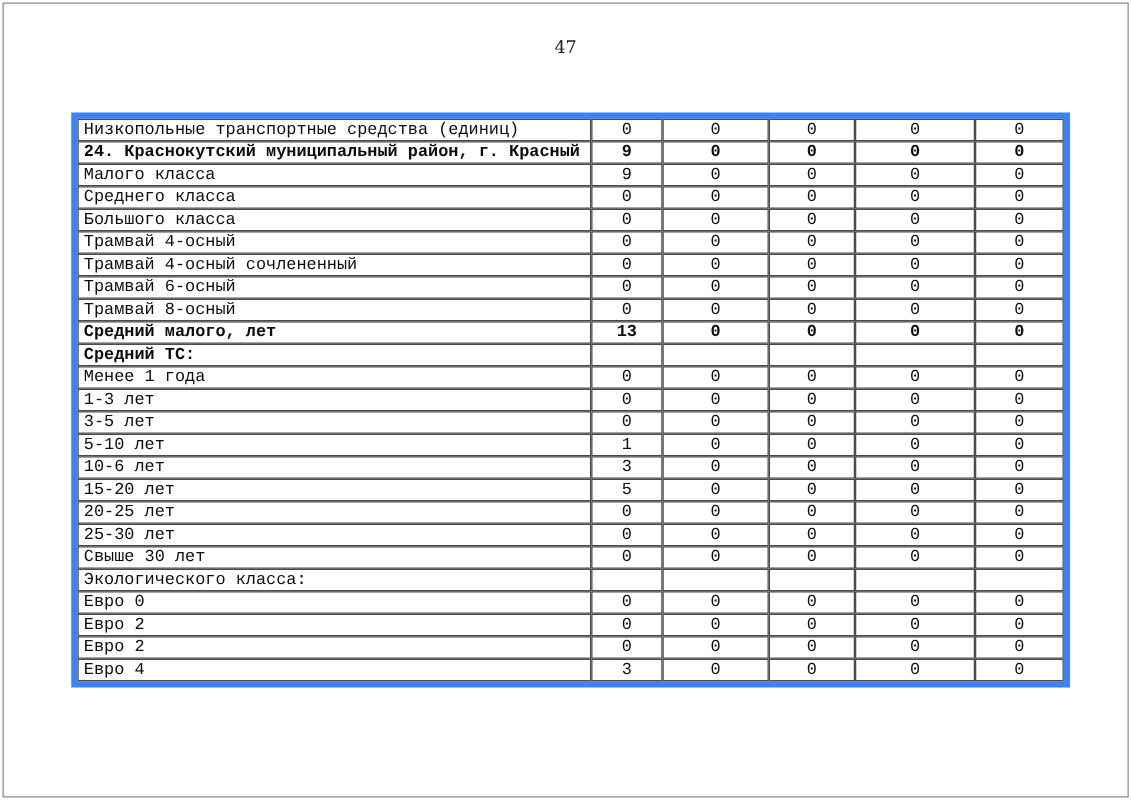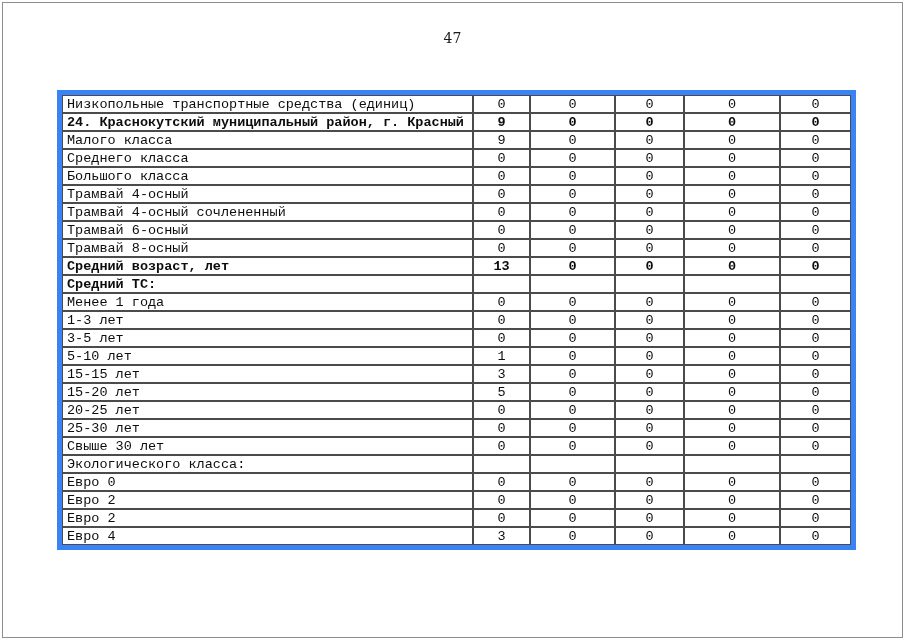"Средний возраст, лет" td.label-cell { text: возраст -> малого }
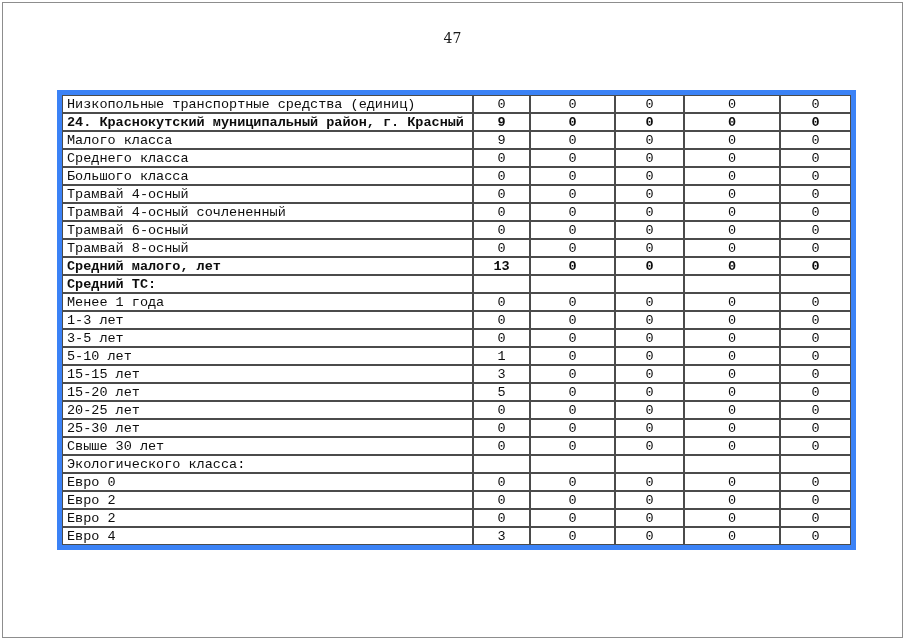"15-15 лет" td.label-cell { text: 15-15 -> 10-6 }
